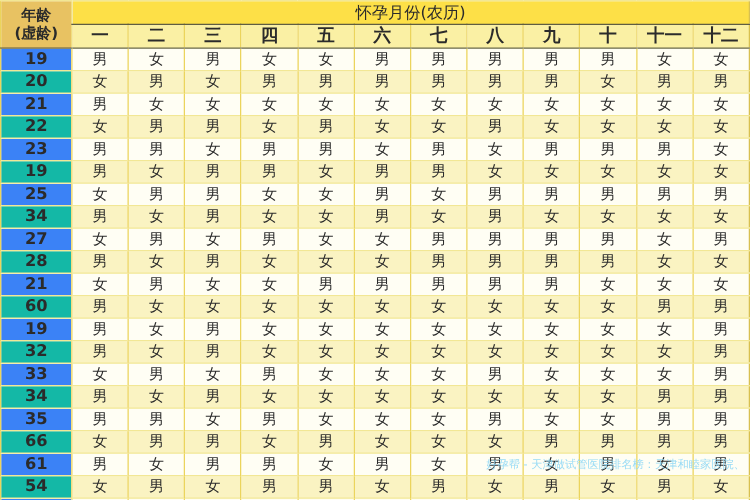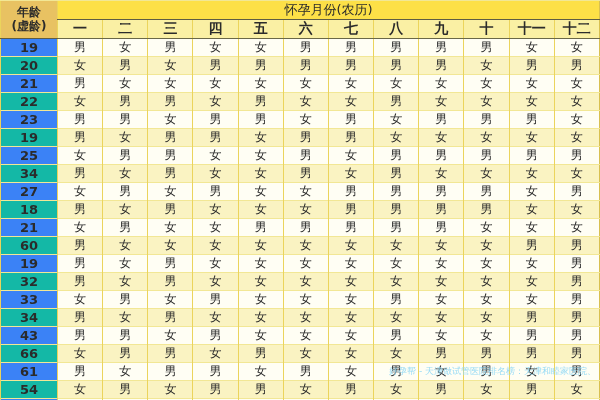"18" th.age { text: 18 -> 28 }
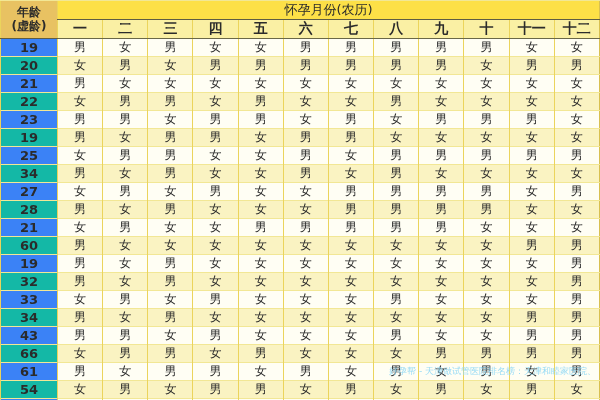"43" th.age { text: 43 -> 35 }
